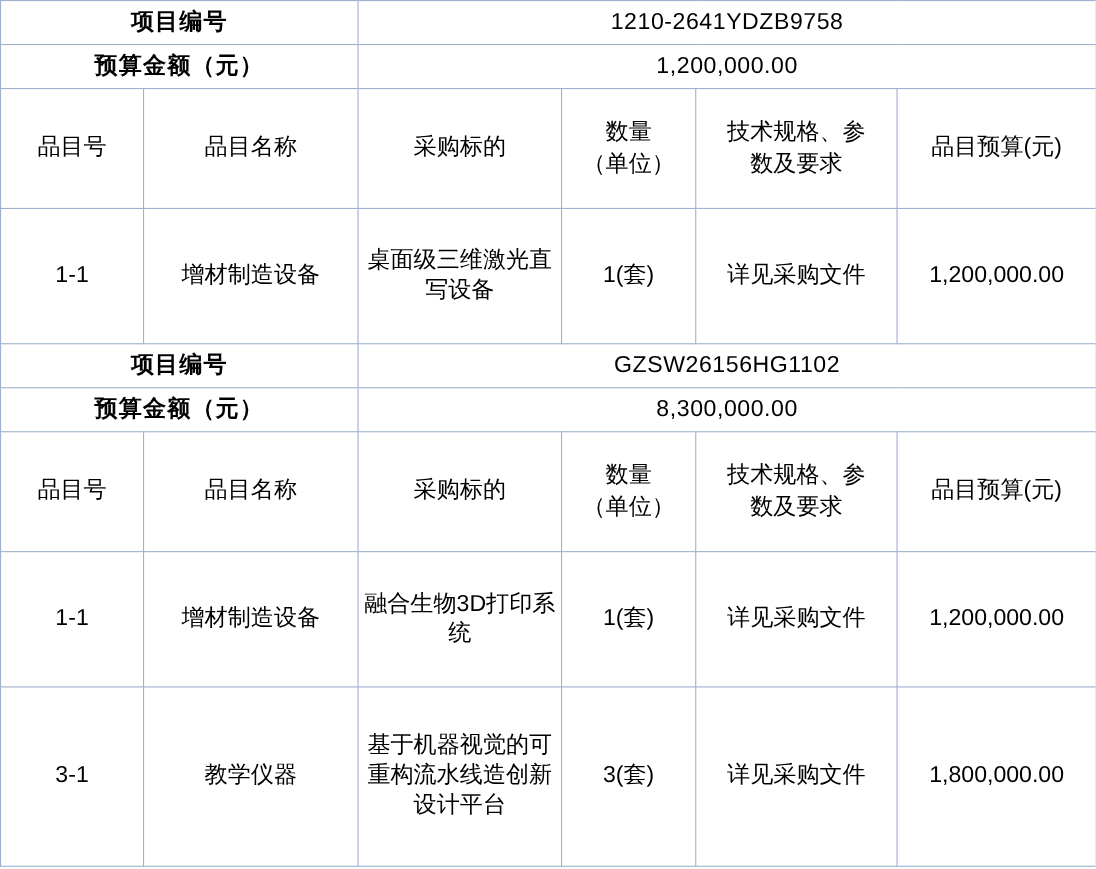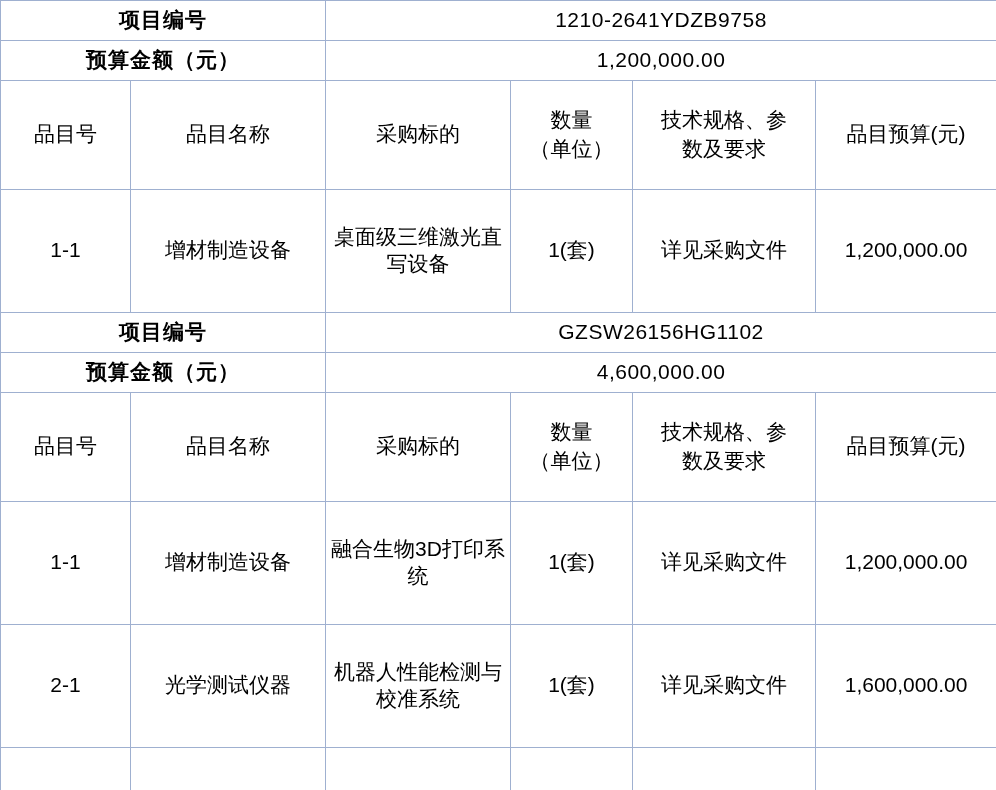"4,600,000.00" td.header-value { text: 4,600,000.00 -> 8,300,000.00 }
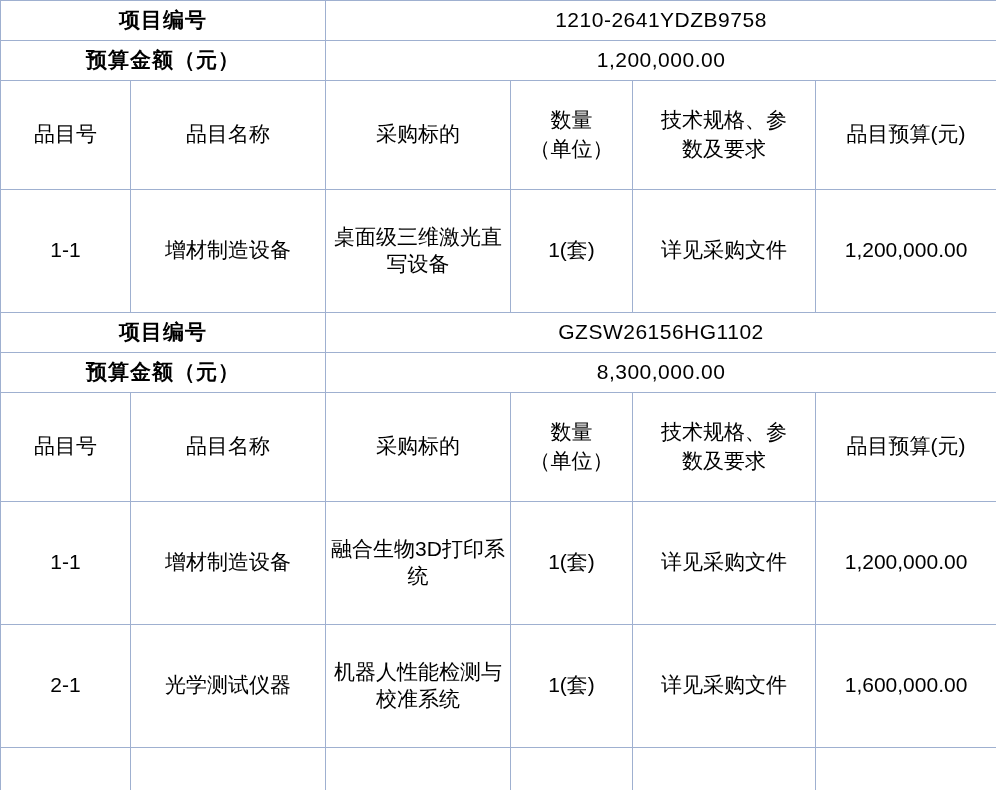"2-1" tr { html: <tr> <td>2-1</td> <td>光学测试仪器</td> <td>机器人性能检测与校准系统</td> <td>1(套)</td> <td>详见采购文件</td> <td>1,600,000.00</td> </tr> -> none }
